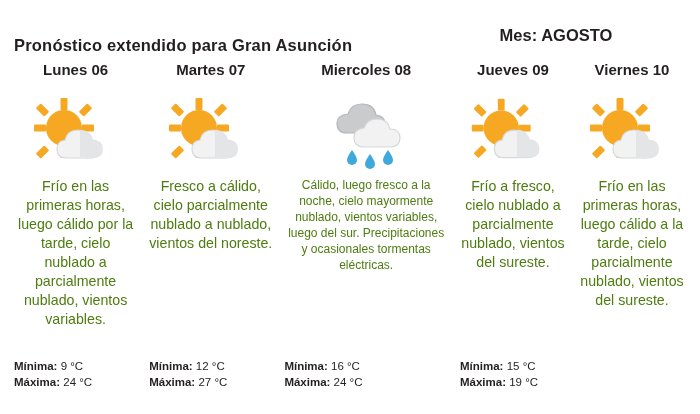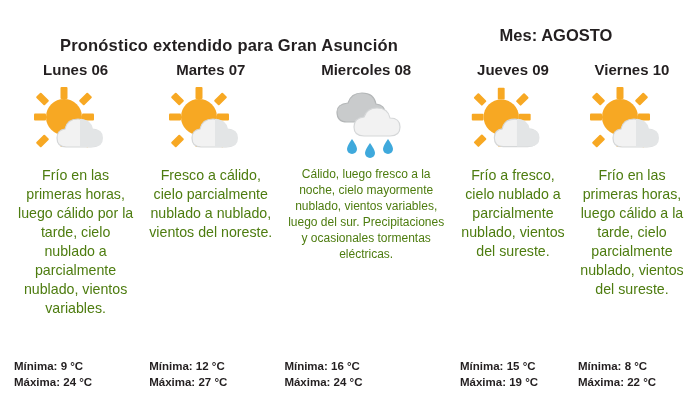"Pronóstico extendido para Gran Asunción" .header-title { text-align: center -> left }
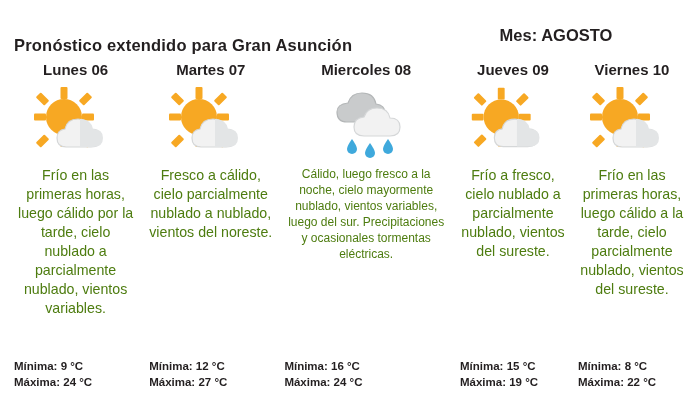"Lunes 06" .day { margin-bottom: 8px -> 19px }
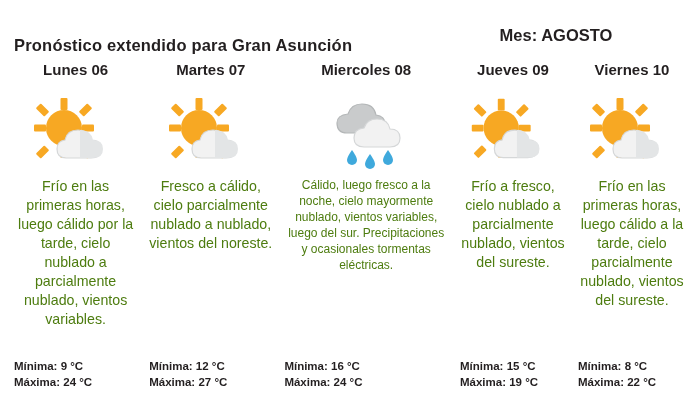"9 °C" .temp-val { font-weight: bold -> normal }
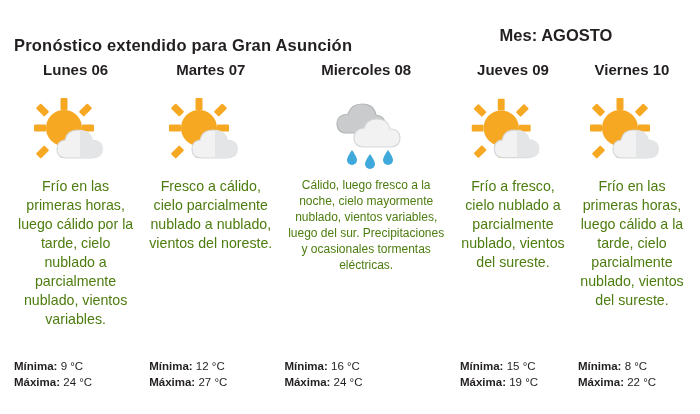"Mínima: 8 °C" div.temps { html: <div> <div> <span>Mínima:</span> <span>8 °C</span> </div> <div> <span>Máxima:</span> <span>22 °C</span> </div> </div> -> none }
